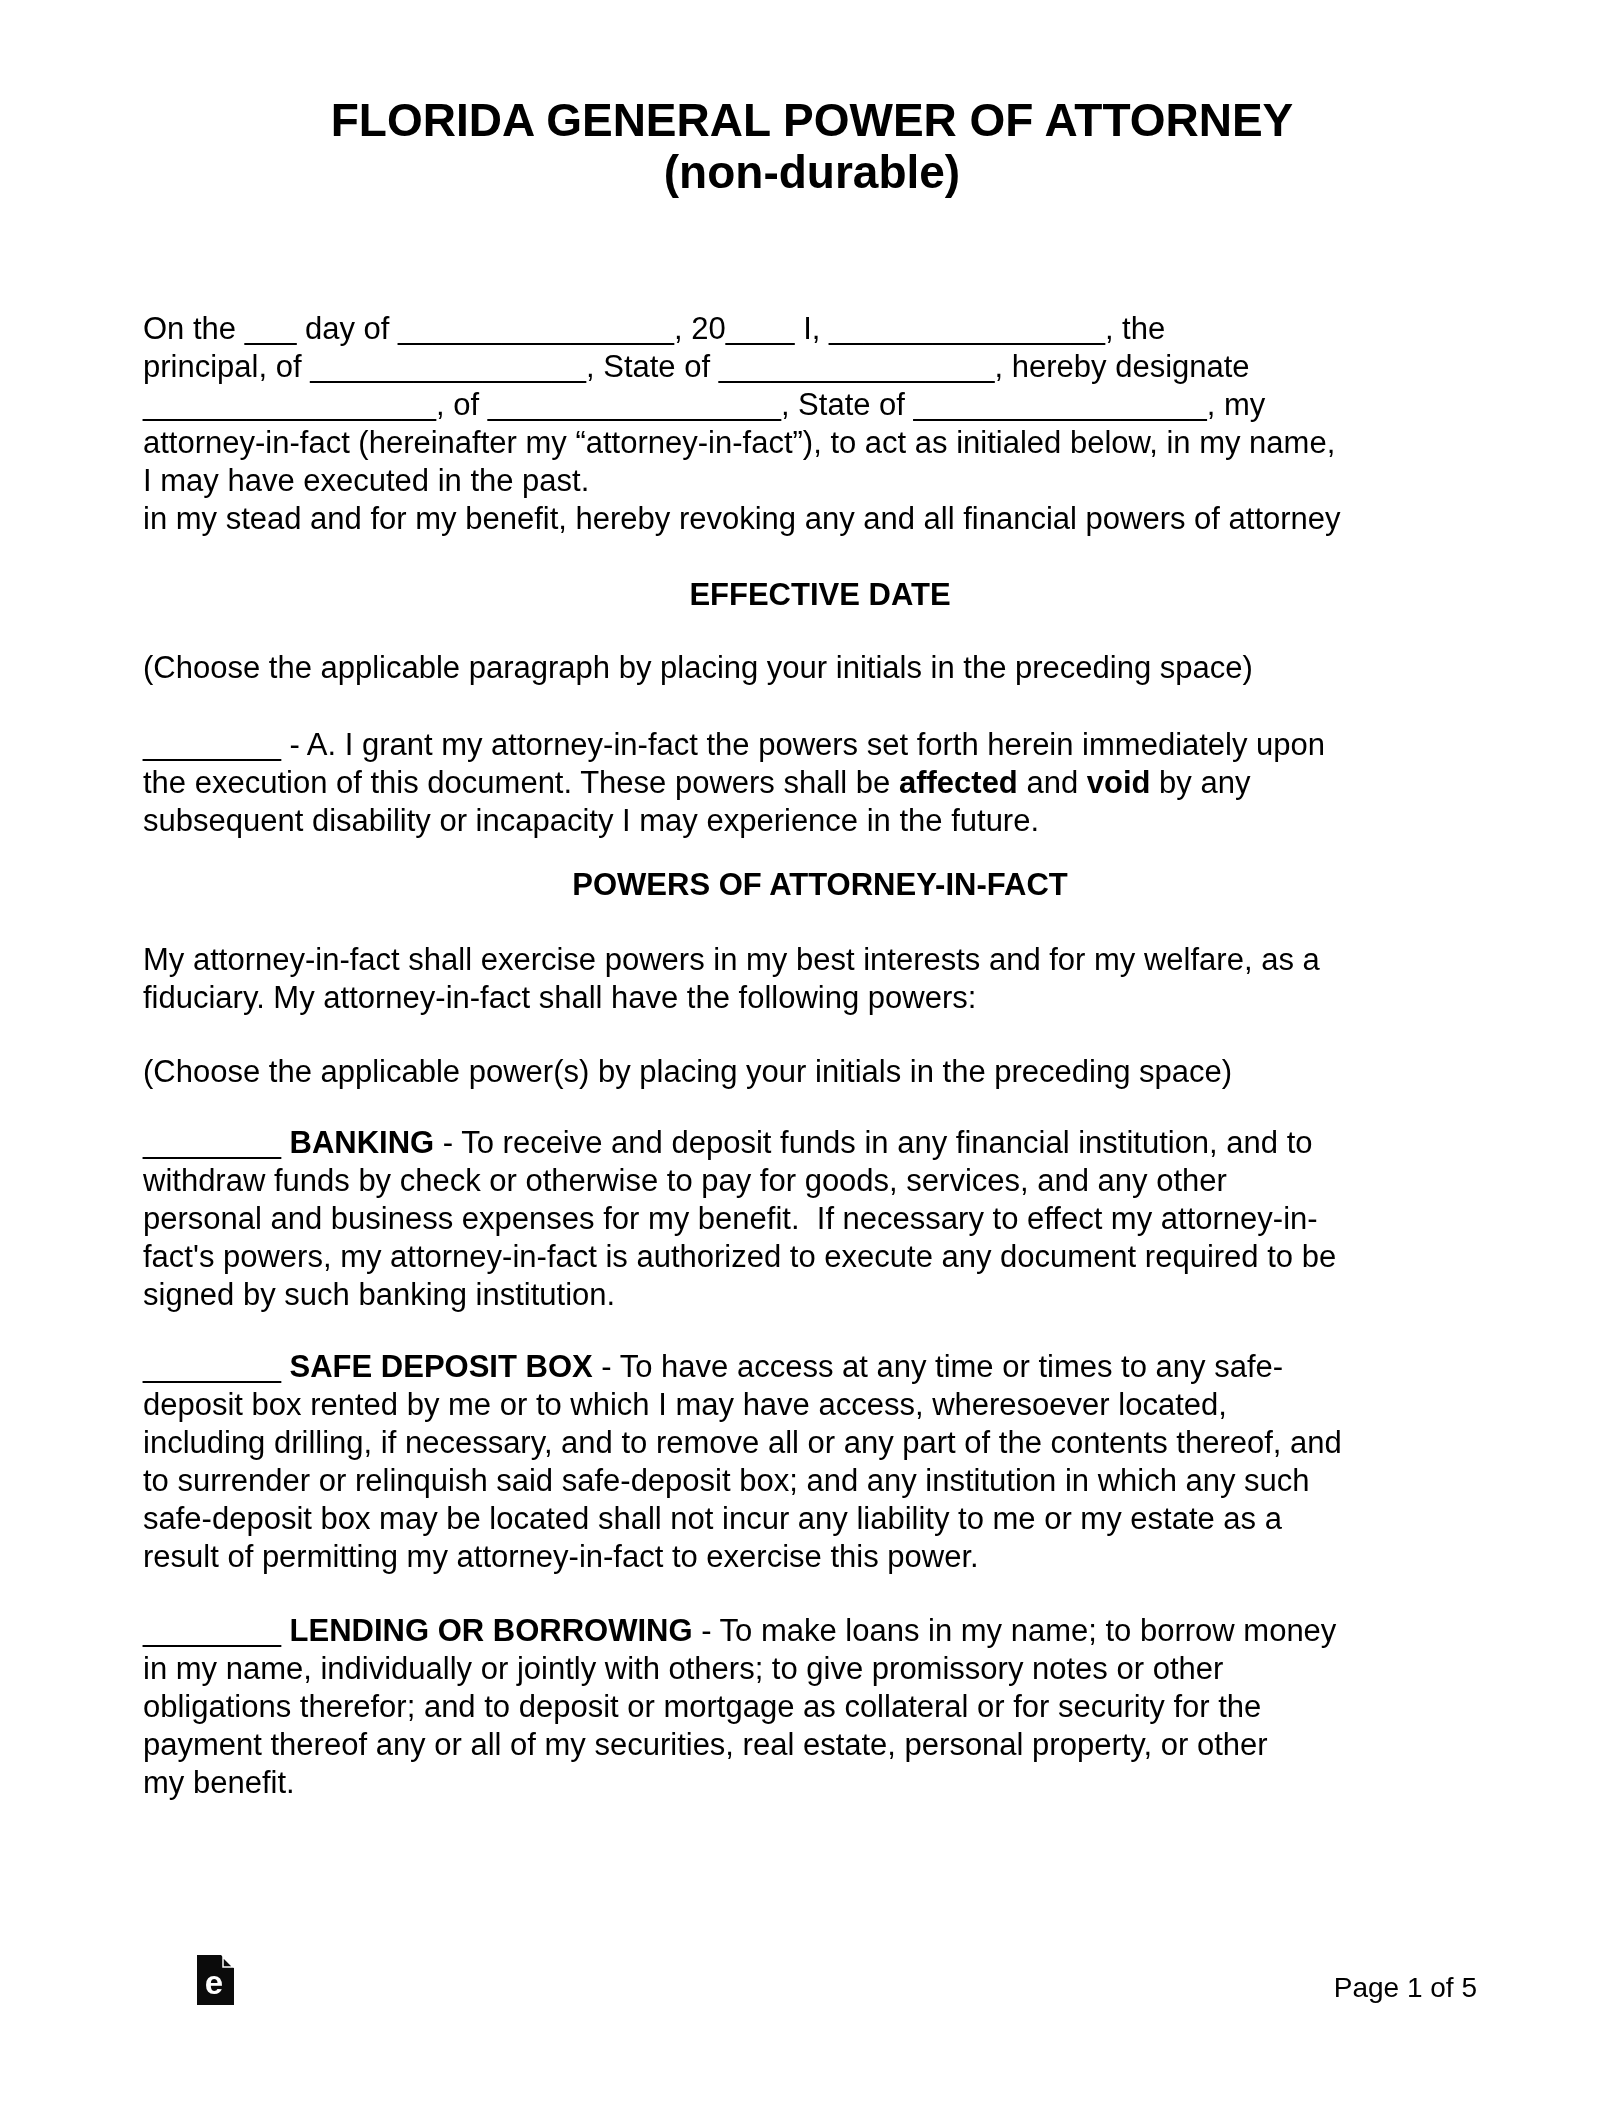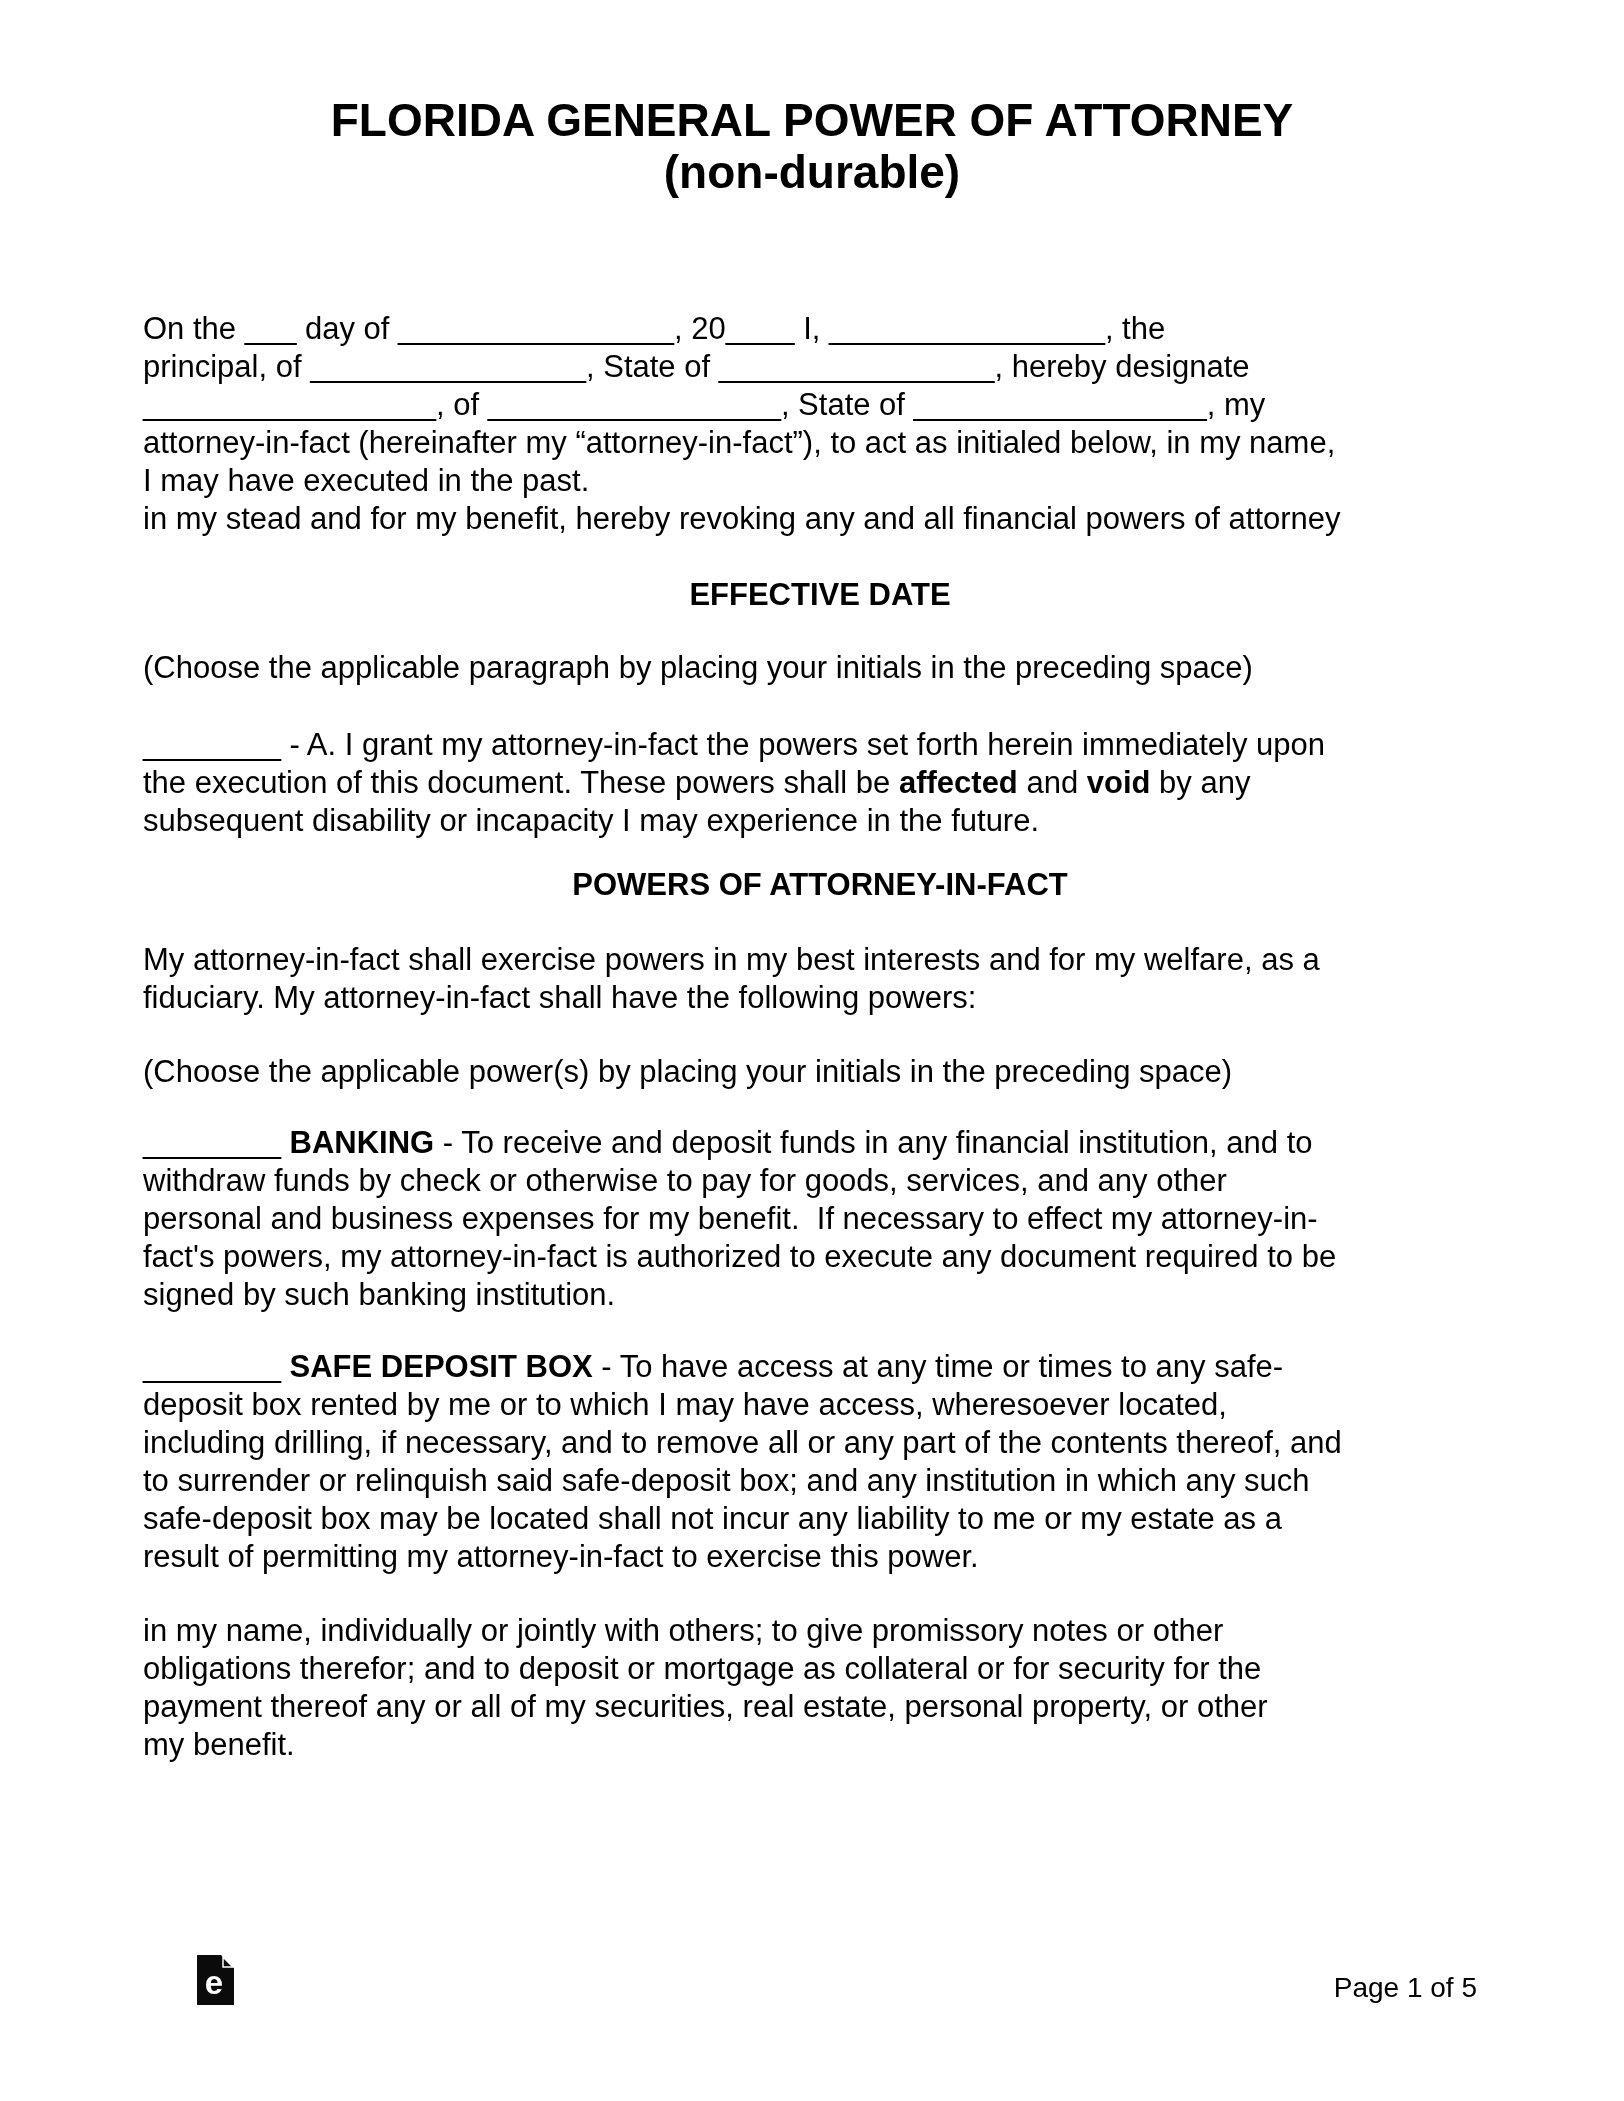"________ LENDING OR BORROWING -" div.tline { html: none -> <div><span>________ </span><span>LENDING OR BORROWING</span><span> - To make loans in my name; to borrow money</span></div> }
